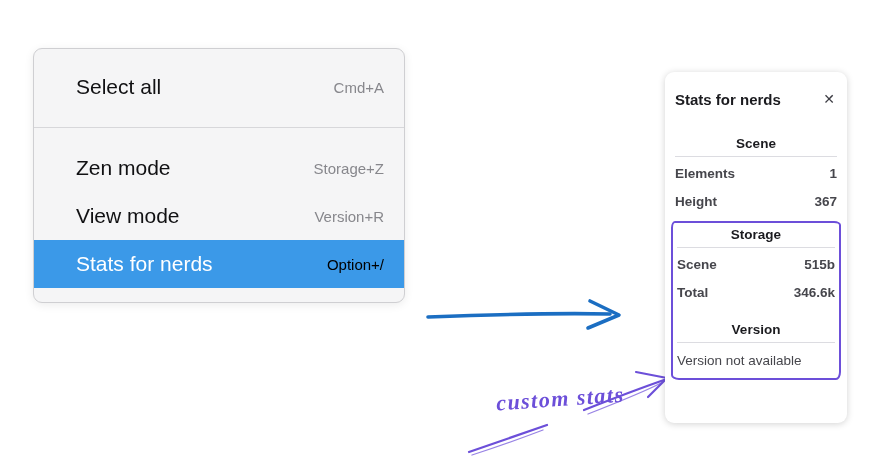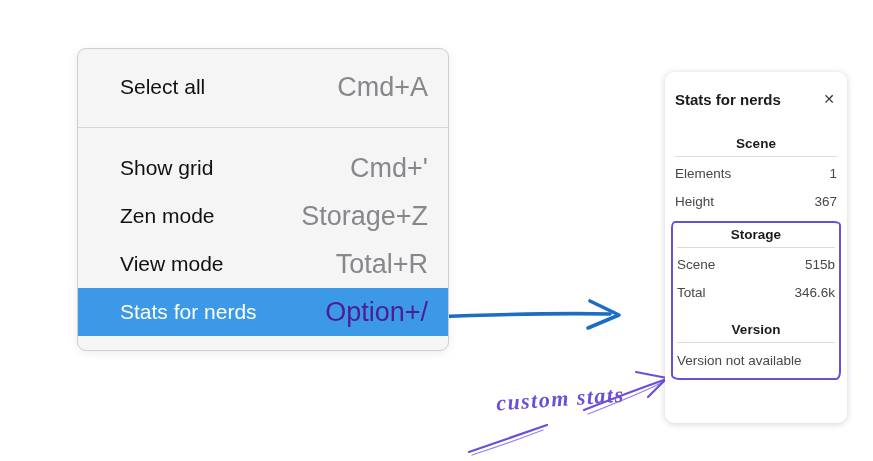"Select all" .menu { margin-left: 44px -> none }
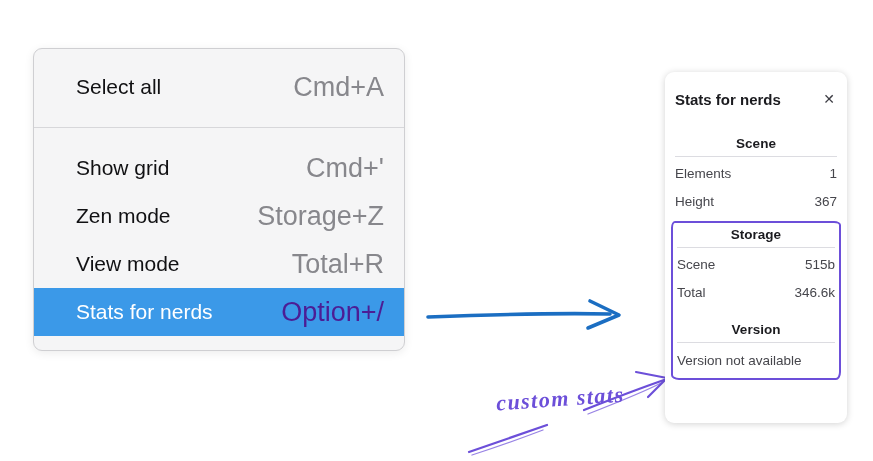"Cmd+A" .menu-item .shortcut { font-size: 27px -> 15px }
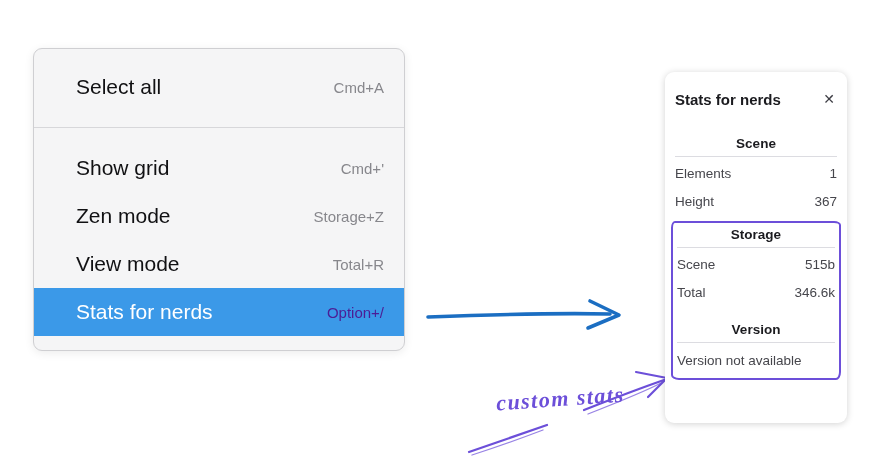"Show grid" div.menu-item { html: <div> <span>Show grid</span> <span>Cmd+'</span> </div> -> none }
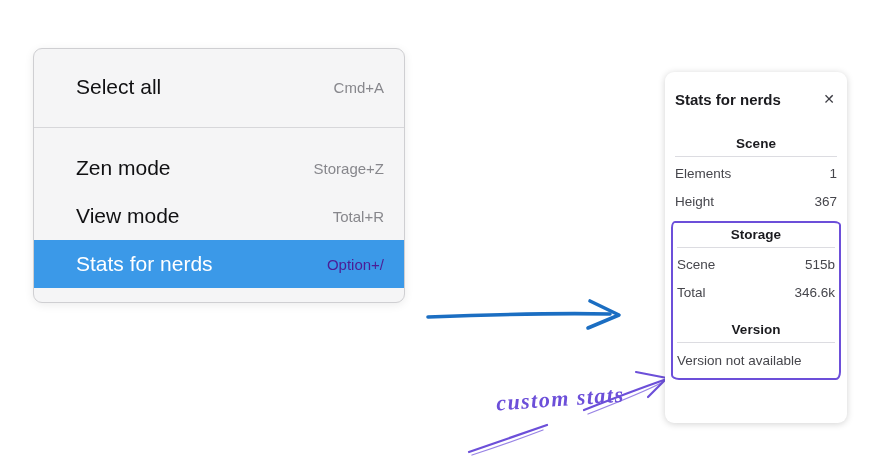"Elements" .stat-row { font-weight: none -> bold }
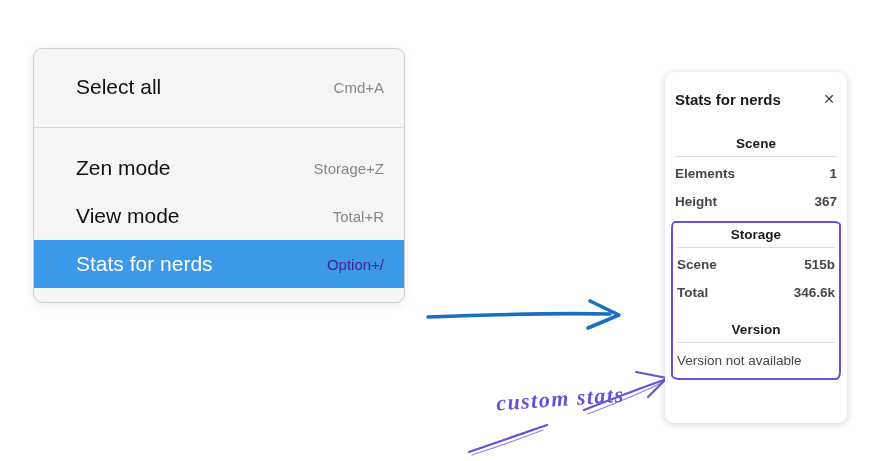"Total+R" span.shortcut { text: Total+R -> Version+R }
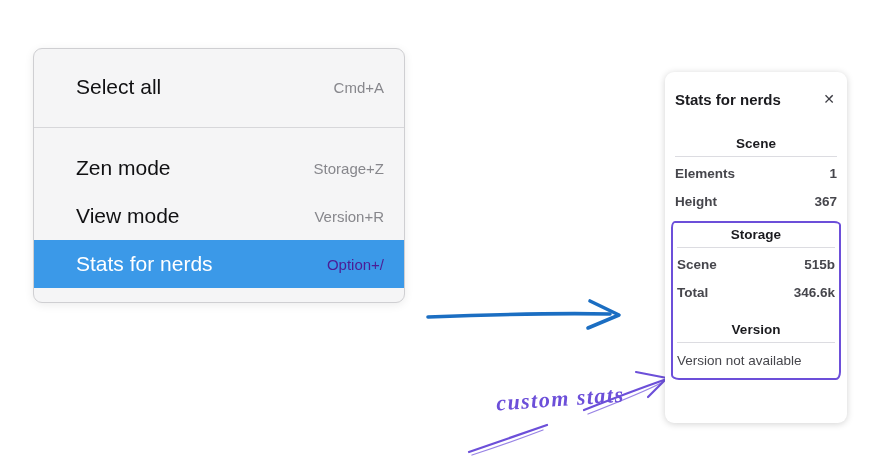"Option+/" .menu-item.highlighted .shortcut { color: #4c1d95 -> #000000 }
